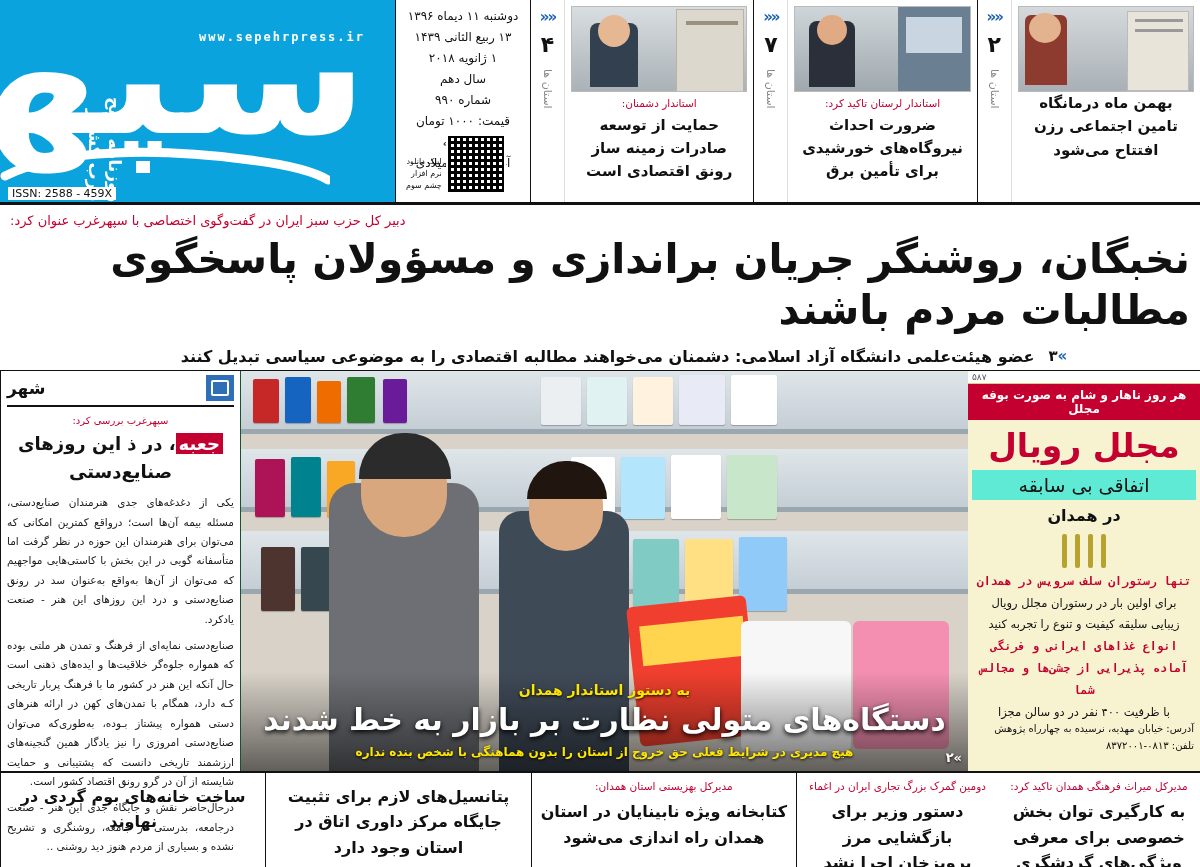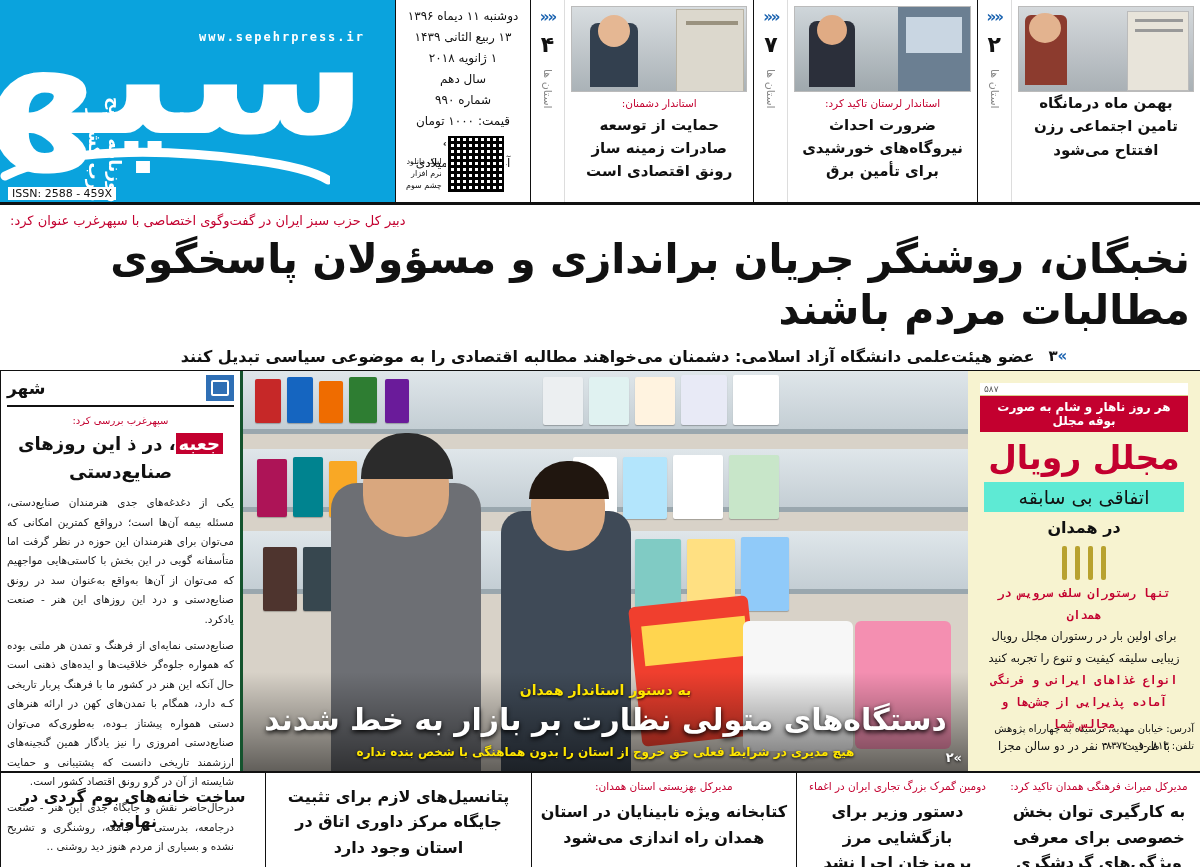"۵۸۷" .ad-col { padding: 12px -> 0 }
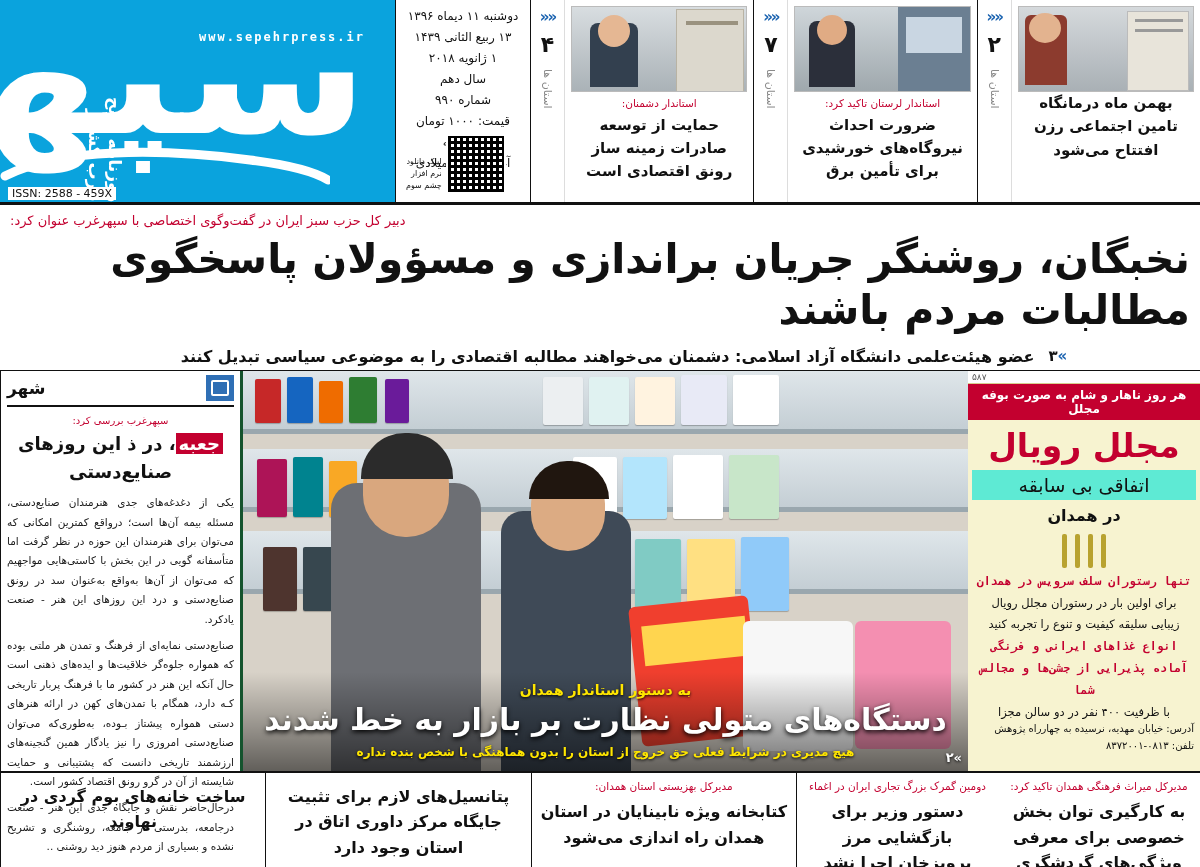"به دستور استاندار همدان" .photo-col { border-left: 3px solid #14532d -> 1px solid #14532d }
